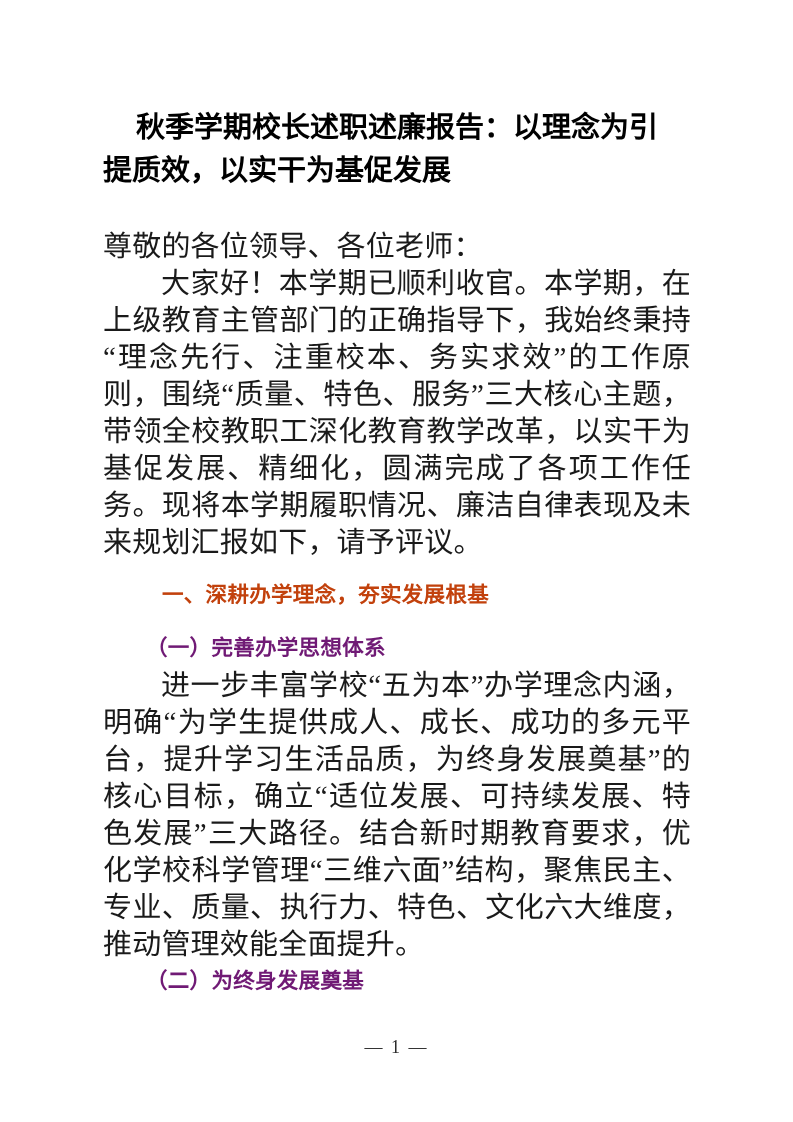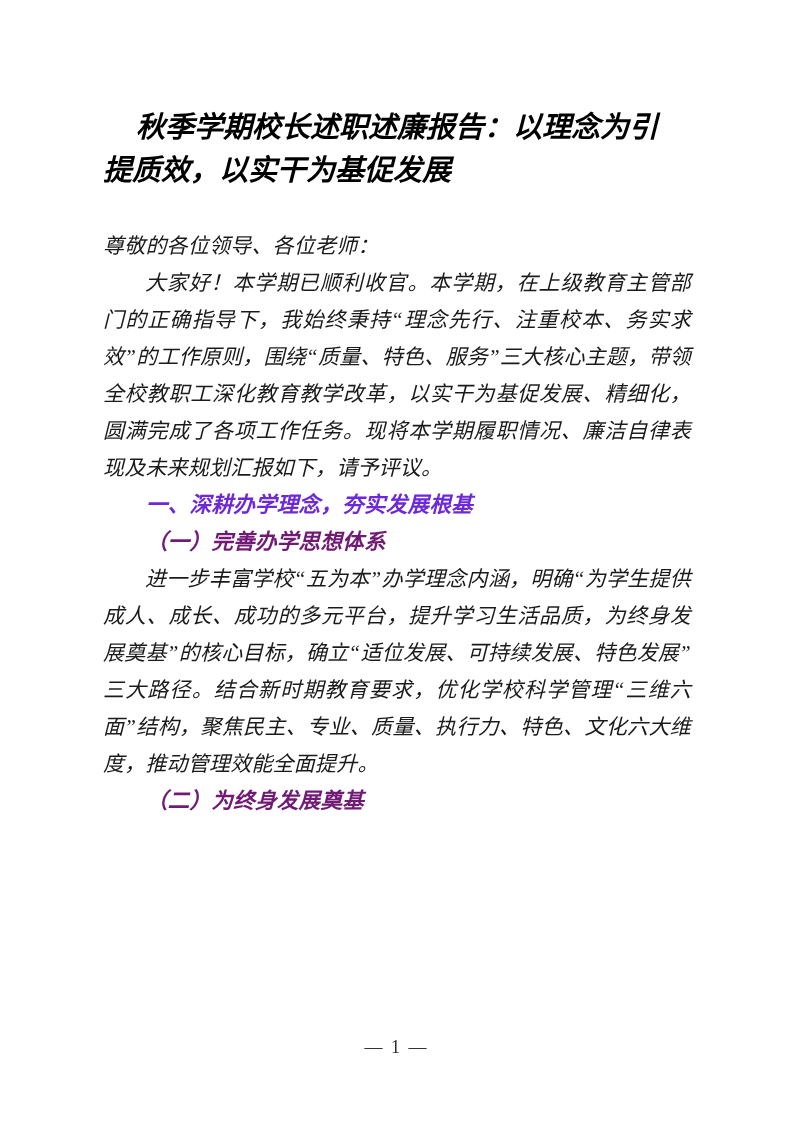"秋季学期校长述职述廉报告：以理念为引" .content { font-style: italic -> none }
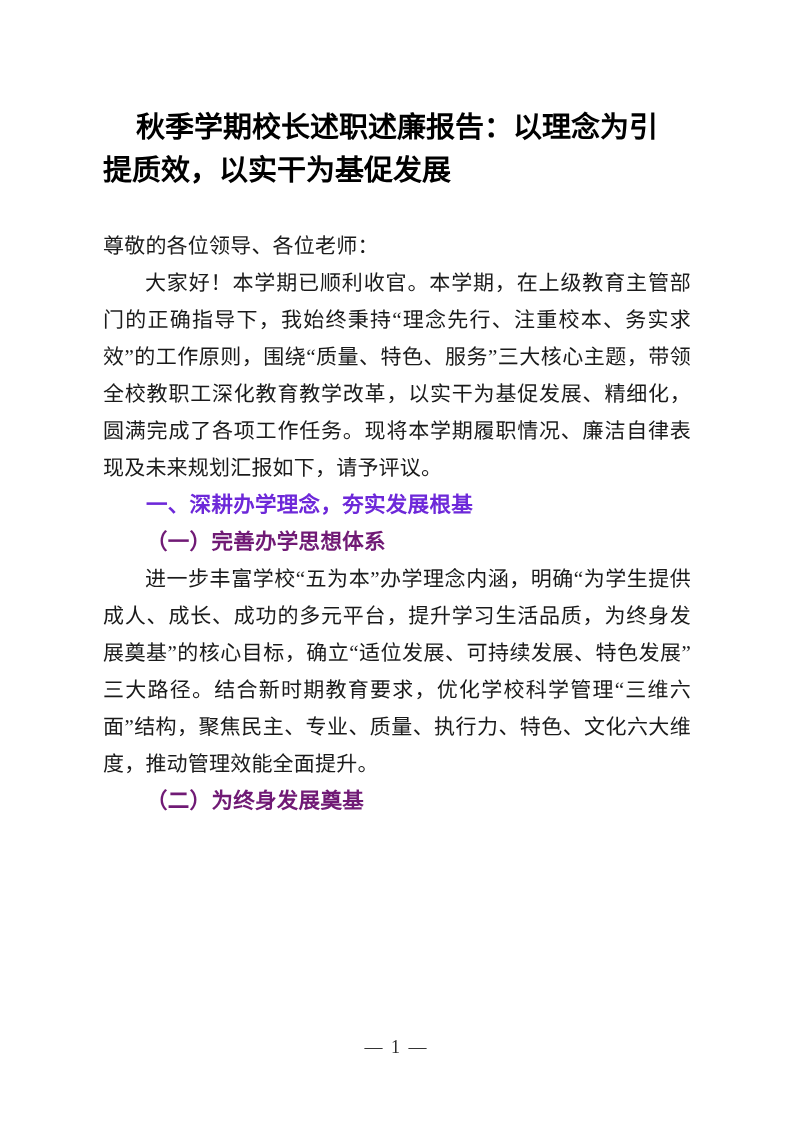"尊敬的各位领导、各位老师：" p.para { font-size: 21px -> 29px }
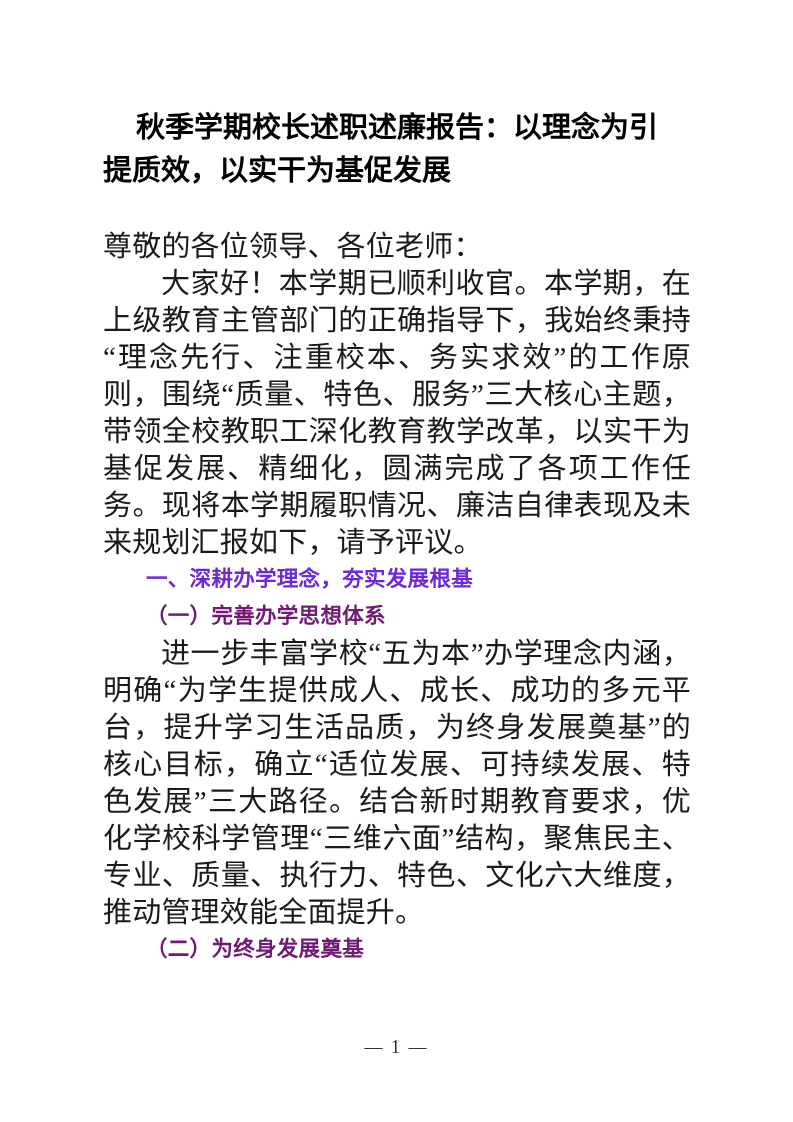"一、深耕办学理念，夯实发展根基" h2.h1-heading { color: #6d28d9 -> #c2410c; margin: 0 -> 16px }
